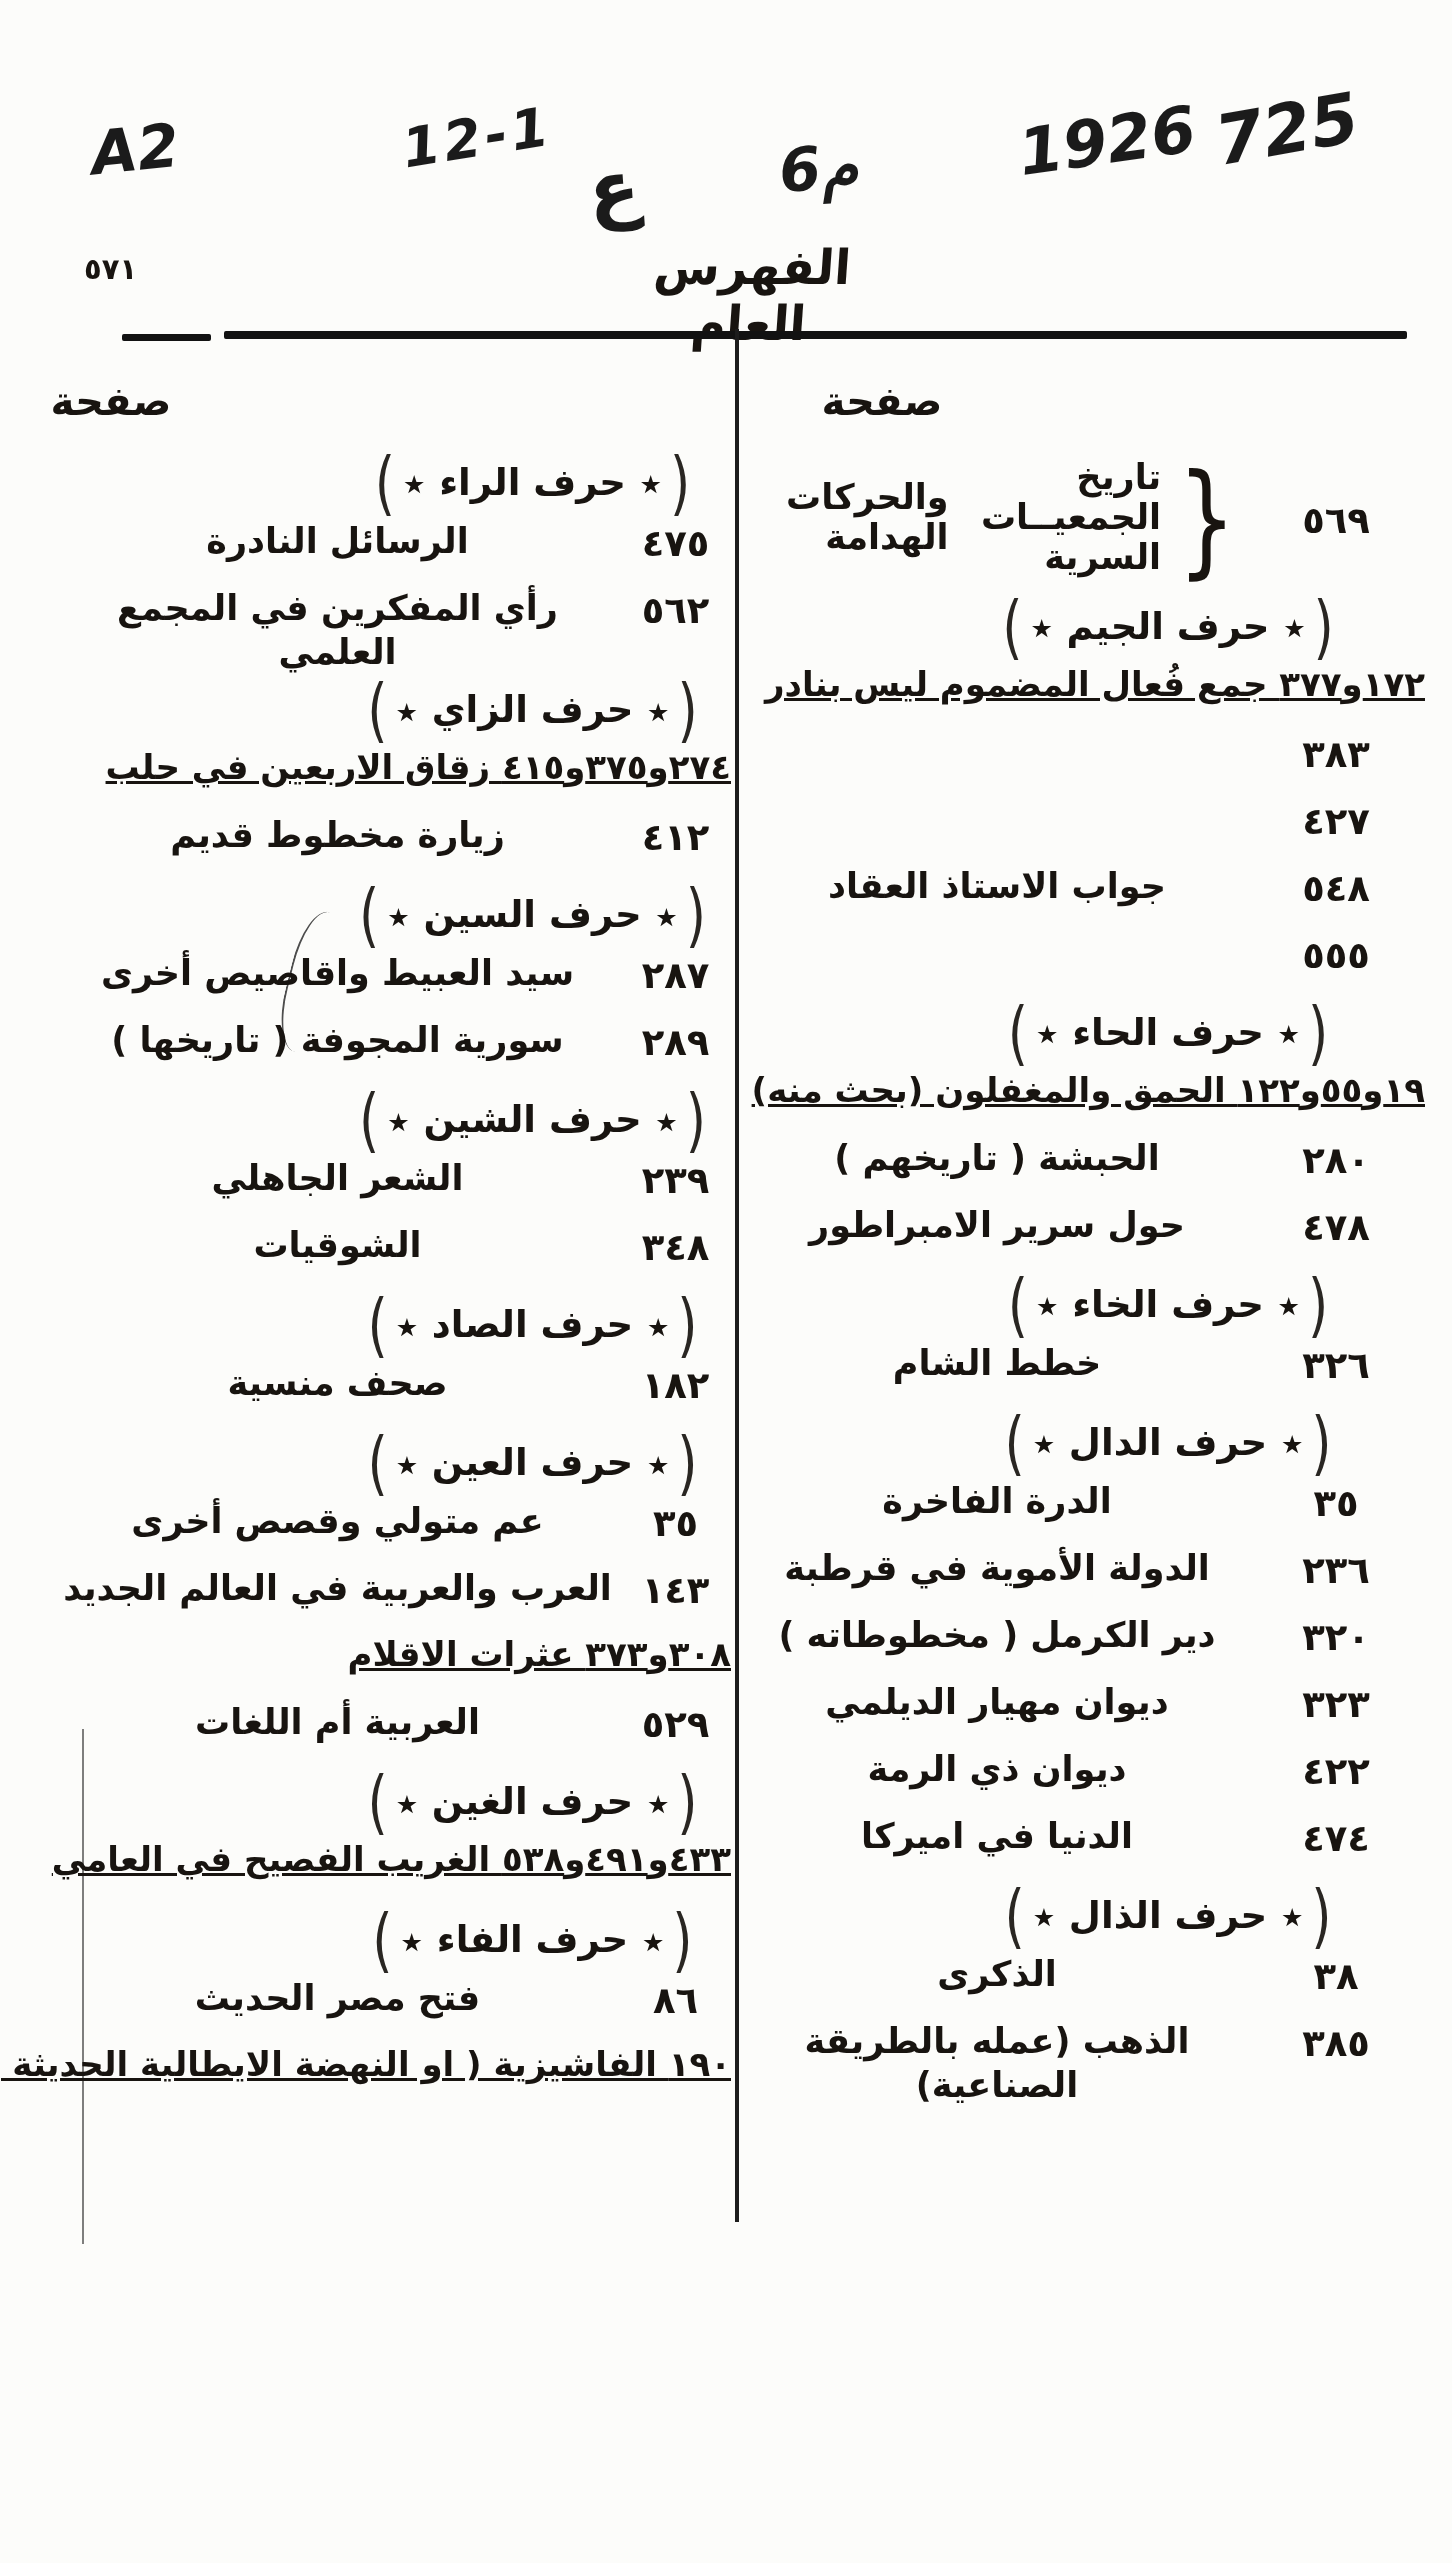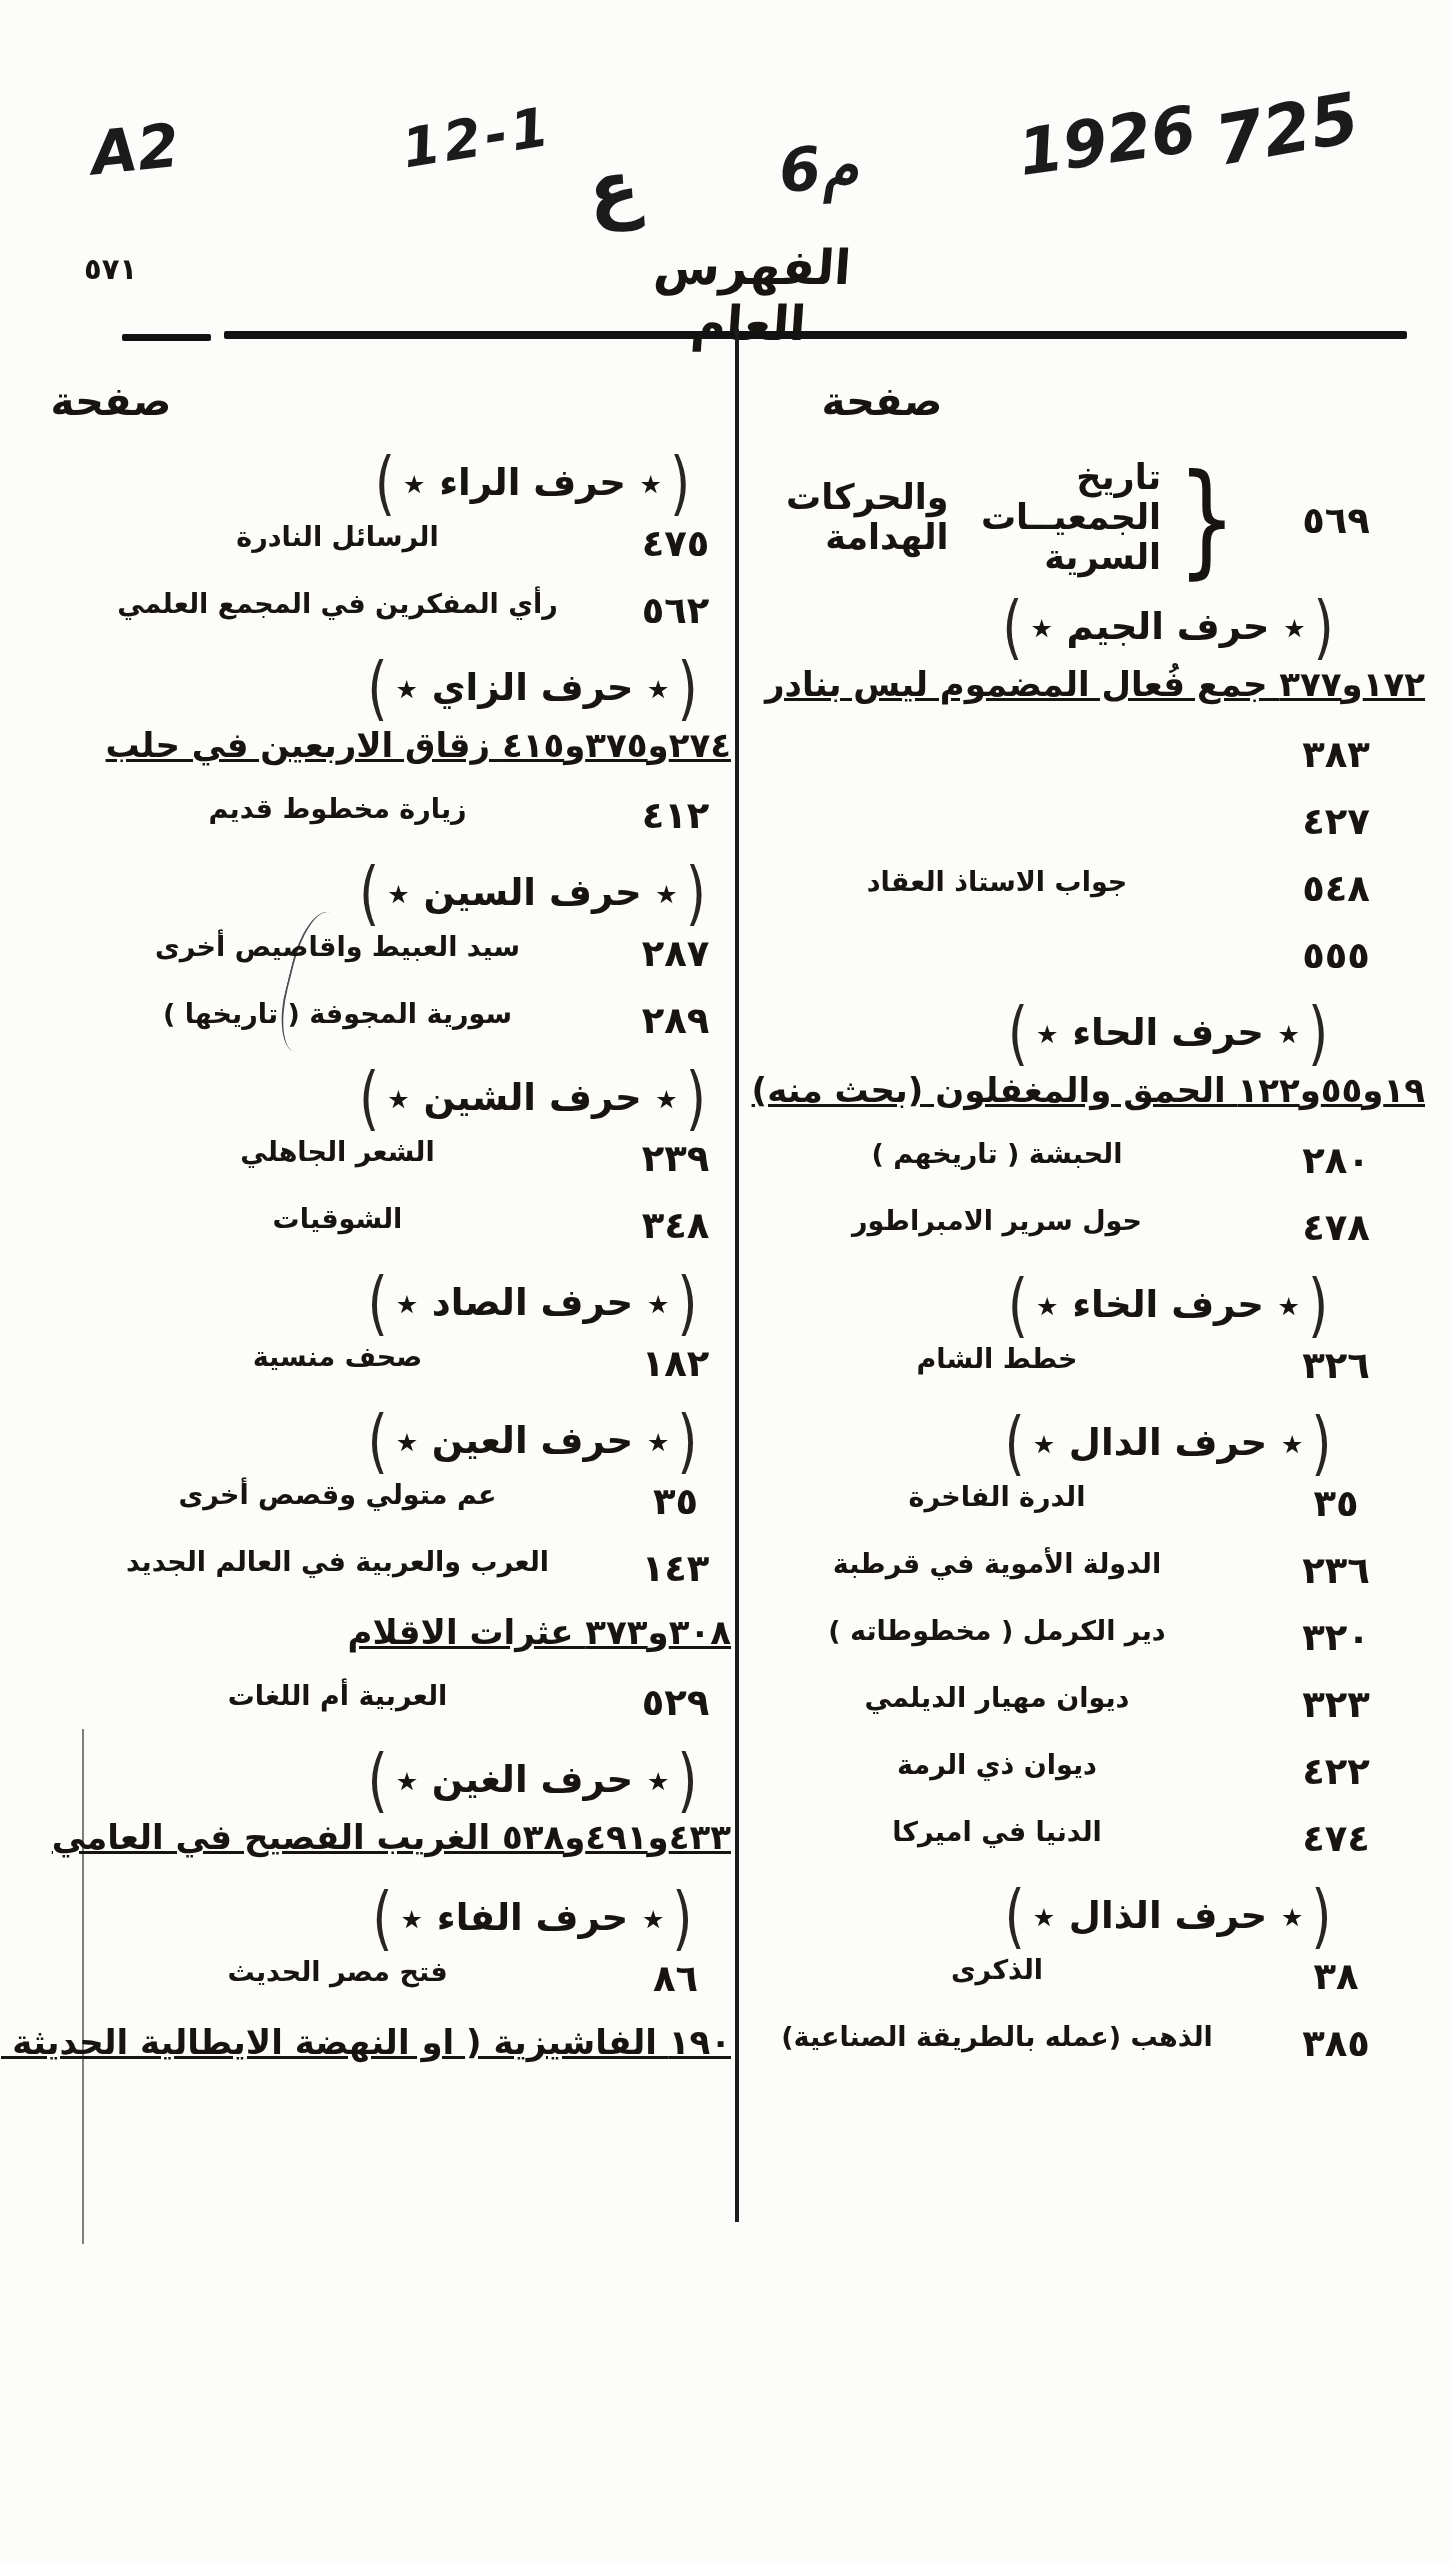"الرسائل النادرة" .row .title { font-size: 27px -> 35px }
